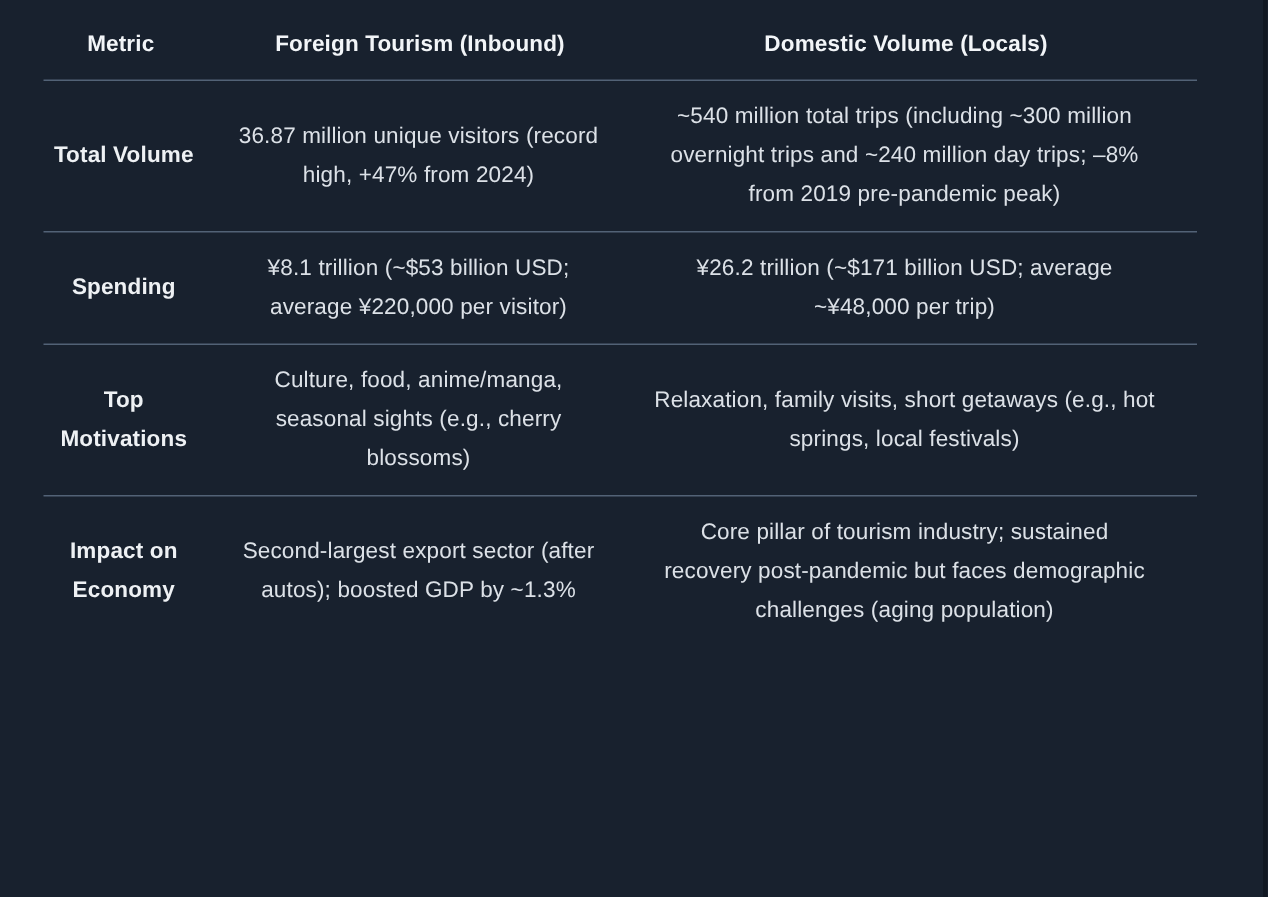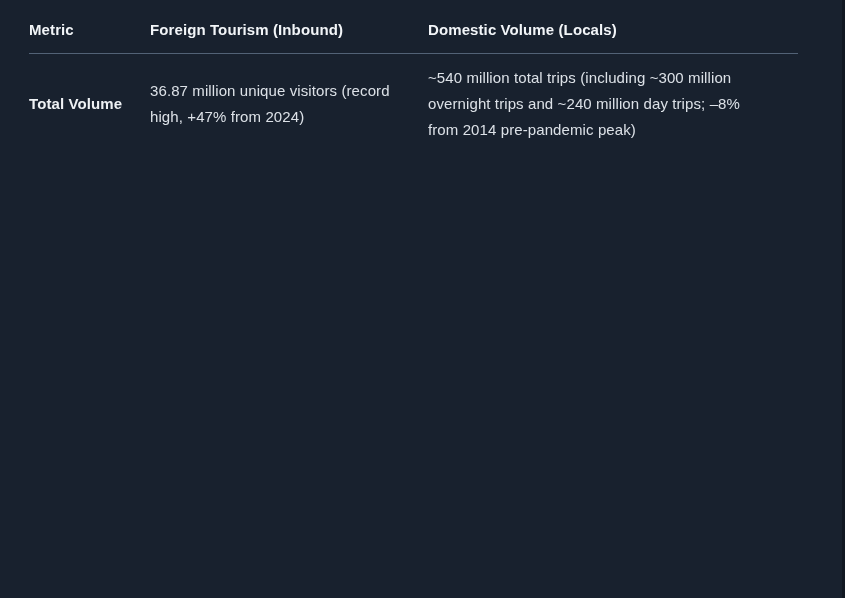"Metric" th, td { text-align: left -> center }
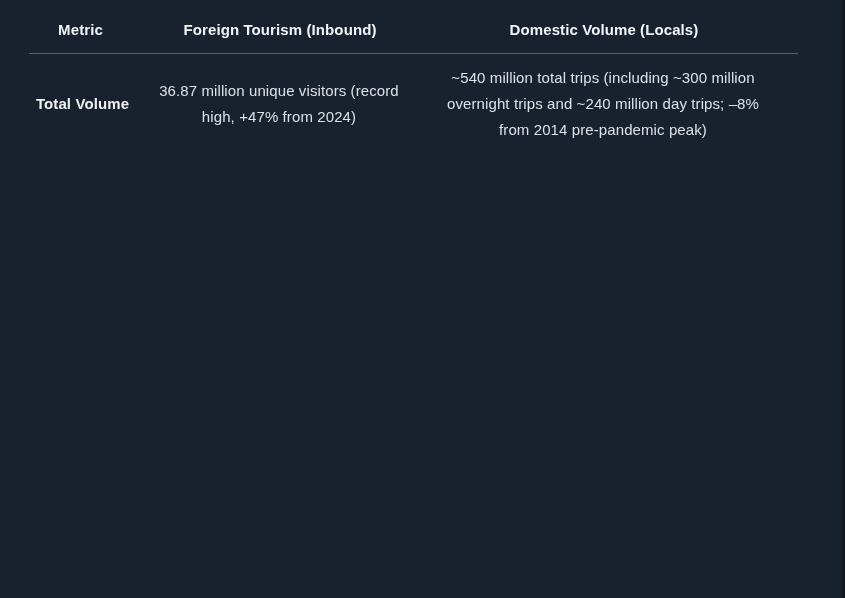"~540 million total trips (including" td { text: 2014 -> 2019 }
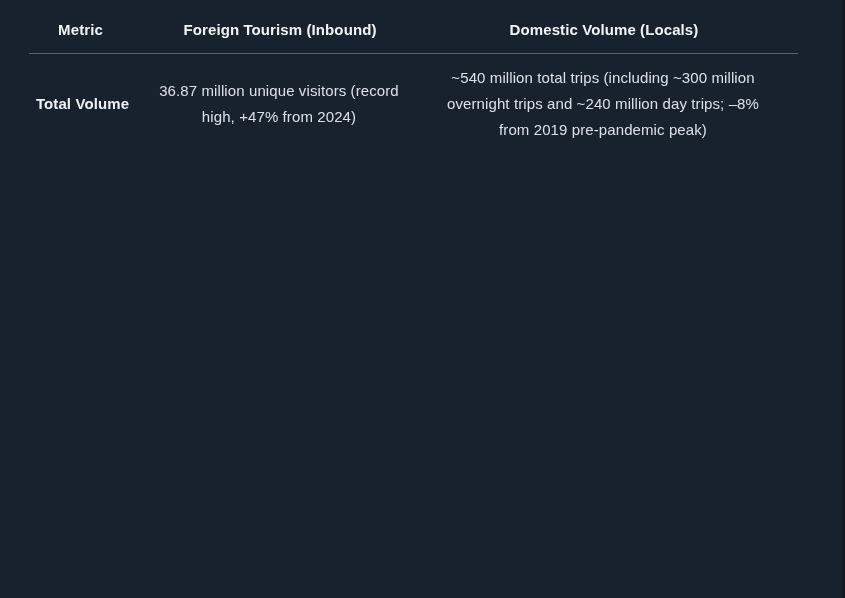"Spending" tr { html: none -> <tr> <th>Spending</th> <td>¥8.1 trillion (~$53 billion USD; average ¥220,000 per visitor)</td> <td>¥26.2 trillion (~$171 billion USD; average ~¥48,000 per trip)</td> </tr> }
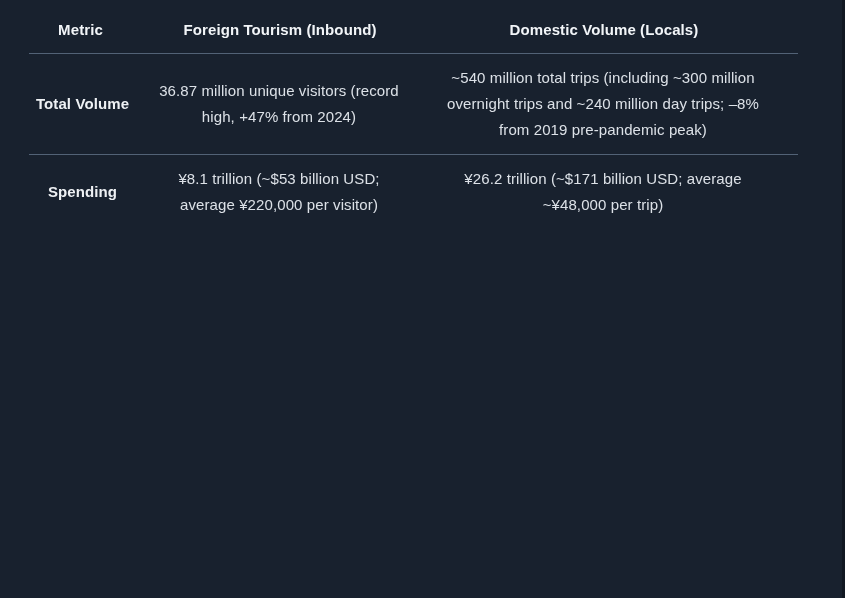"Top" tr { html: none -> <tr> <th>Top Motivations</th> <td>Culture, food, anime/manga, seasonal sights (e.g., cherry blossoms)</td> <td>Relaxation, family visits, short getaways (e.g., hot springs, local festivals)</td> </tr> }
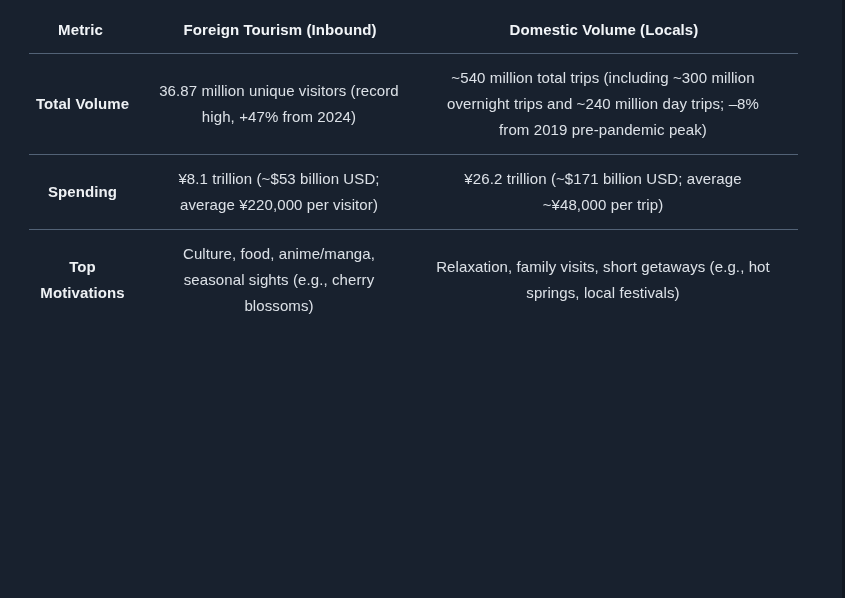"Impact on" tr { html: none -> <tr> <th>Impact on Economy</th> <td>Second-largest export sector (after autos); boosted GDP by ~1.3%</td> <td>Core pillar of tourism industry; sustained recovery post-pandemic but faces demographic challenges (aging population)</td> </tr> }
